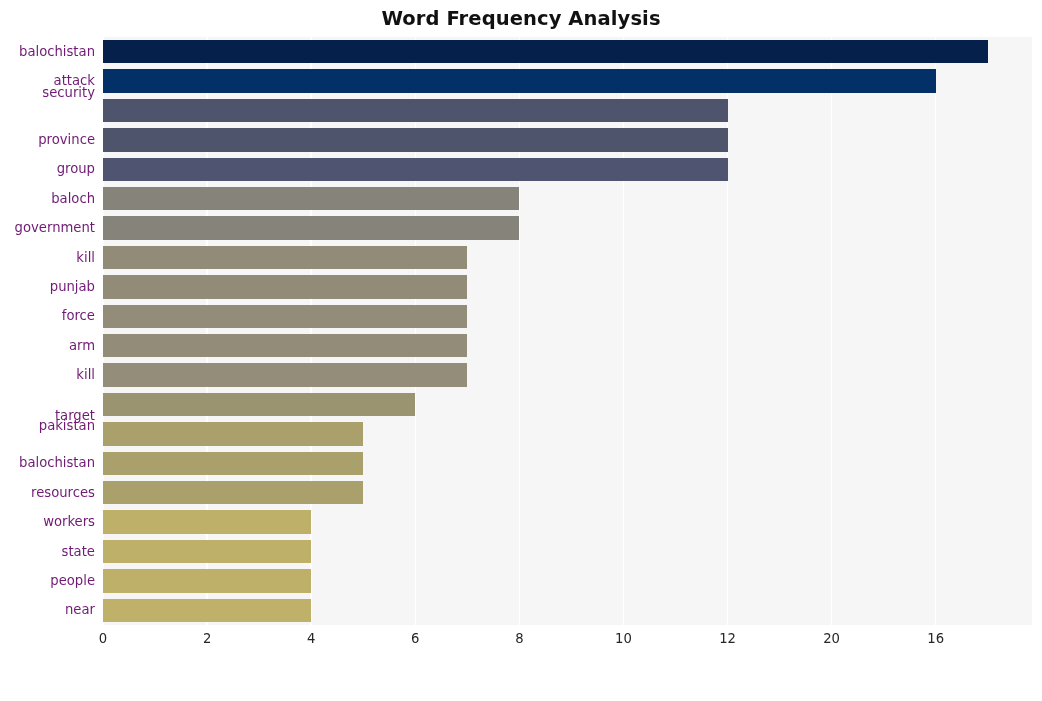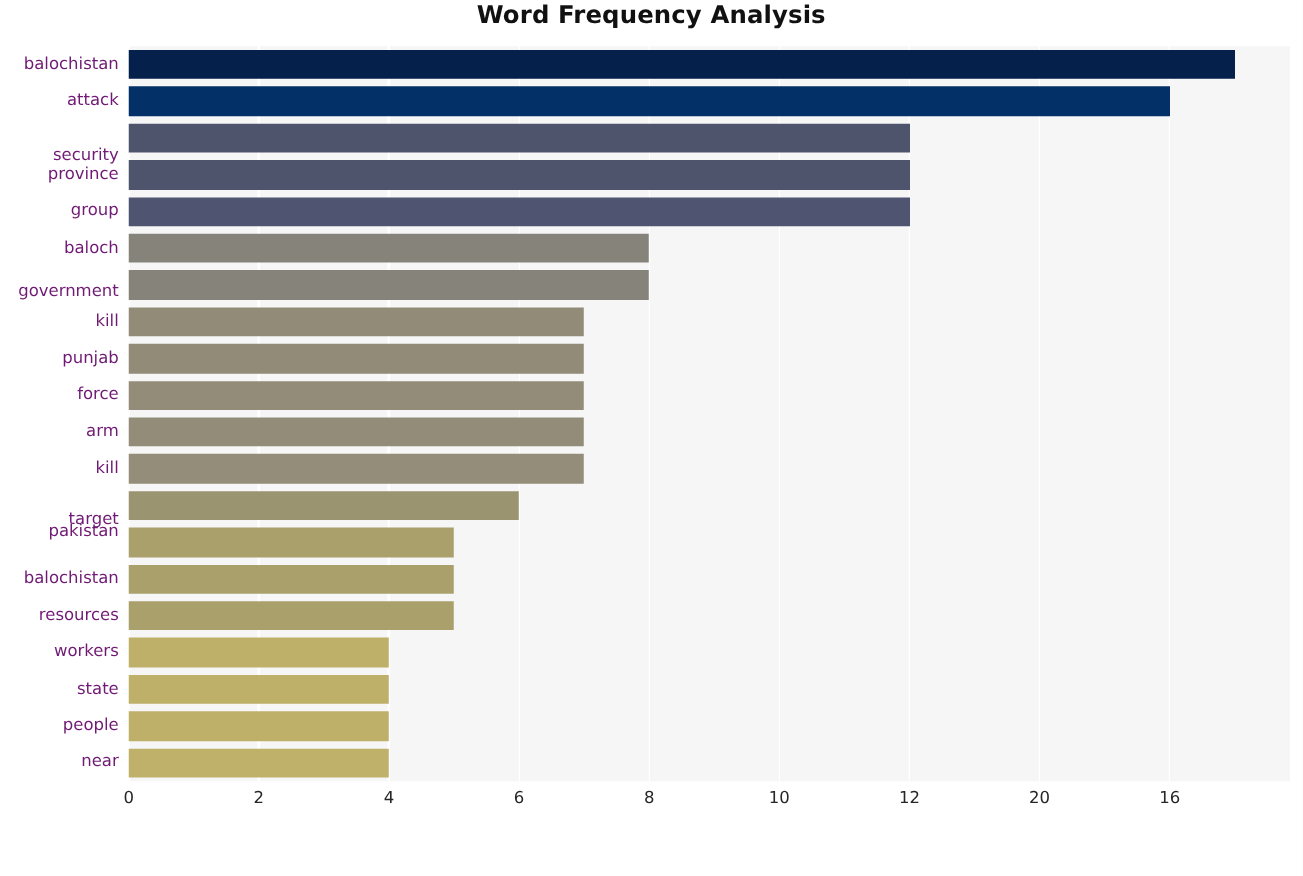"Word Frequency Analysis" #chart-title { top: 0 -> 7px }
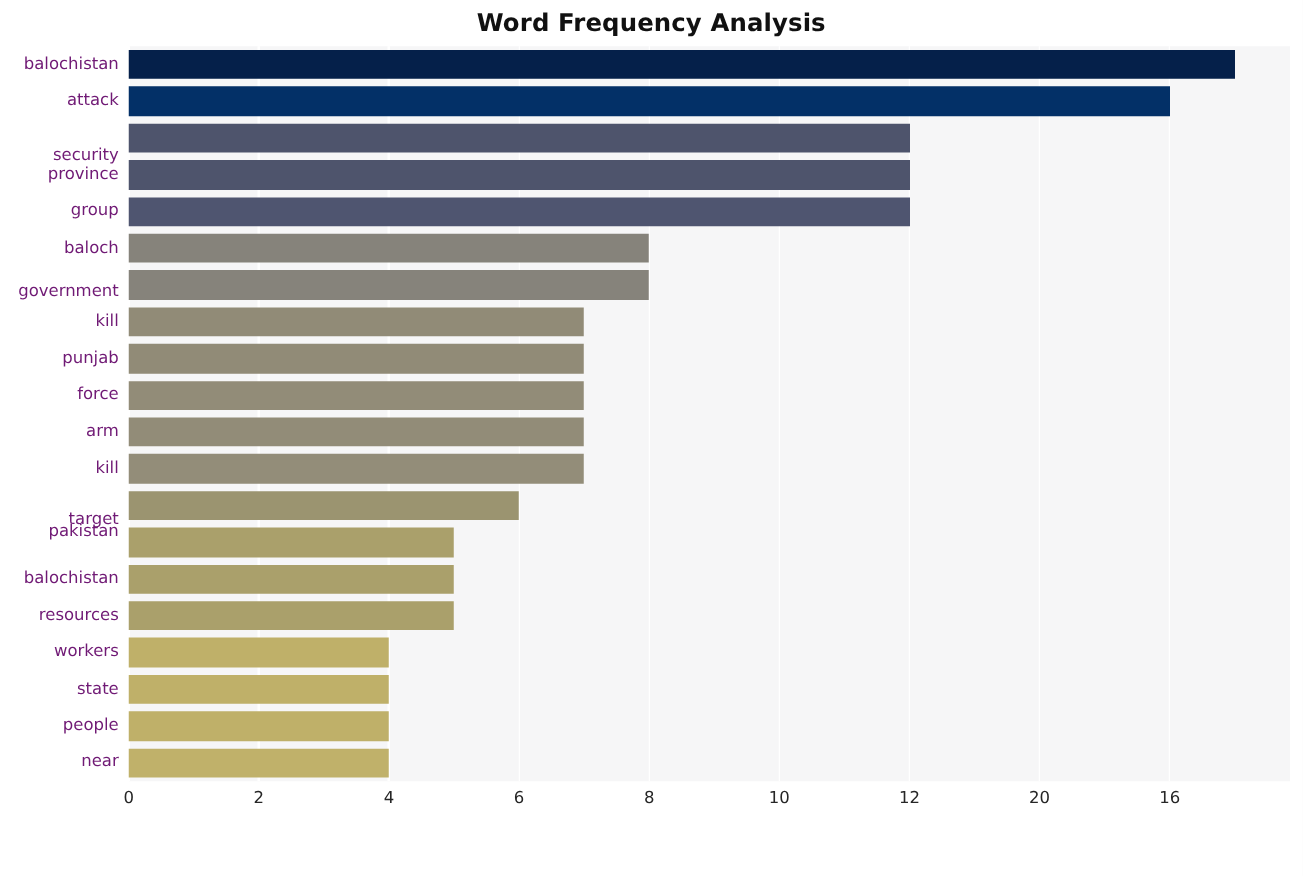"security" div.ylabel-item { top: 81px -> 49px }
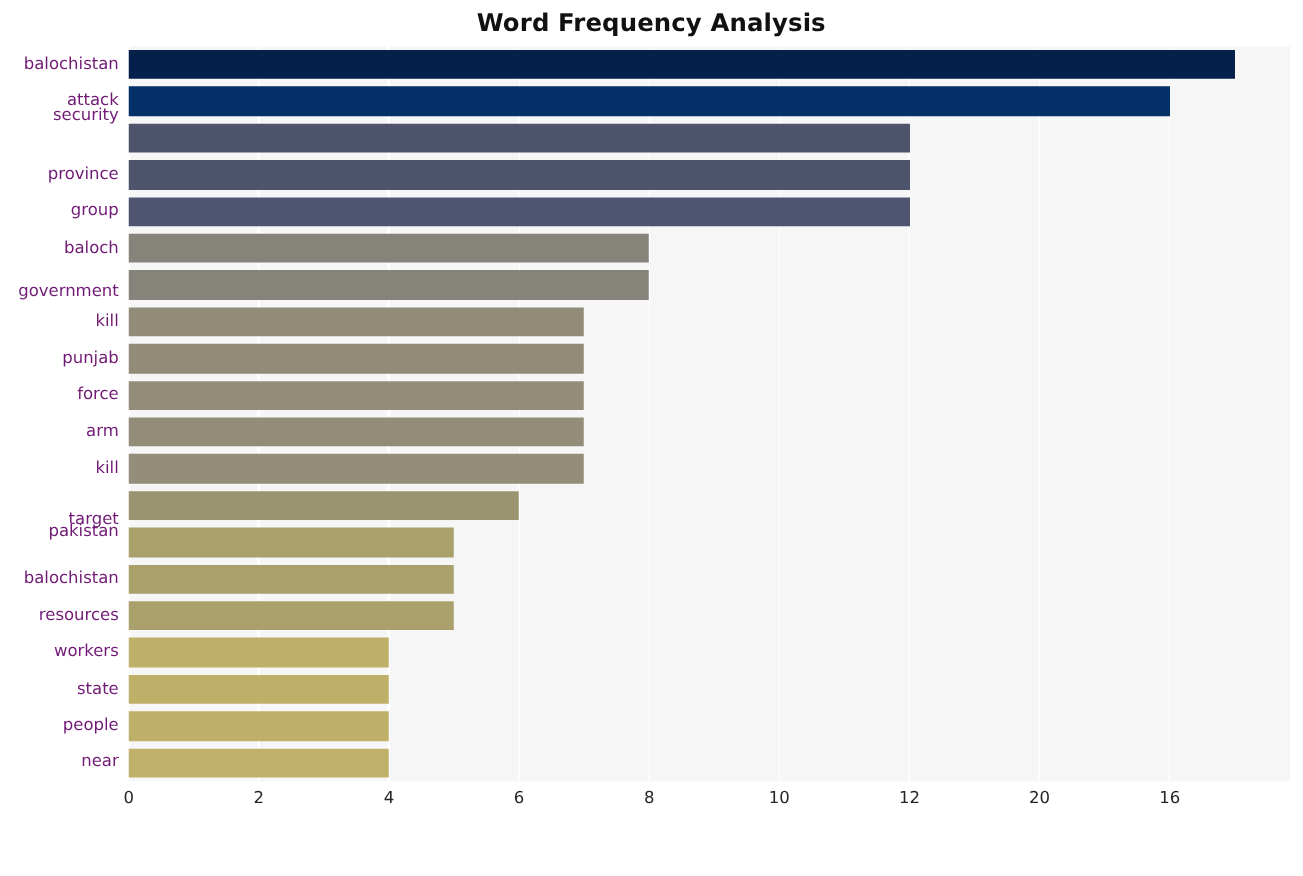"government" div.ylabel-item { margin-top: 6px -> none }
